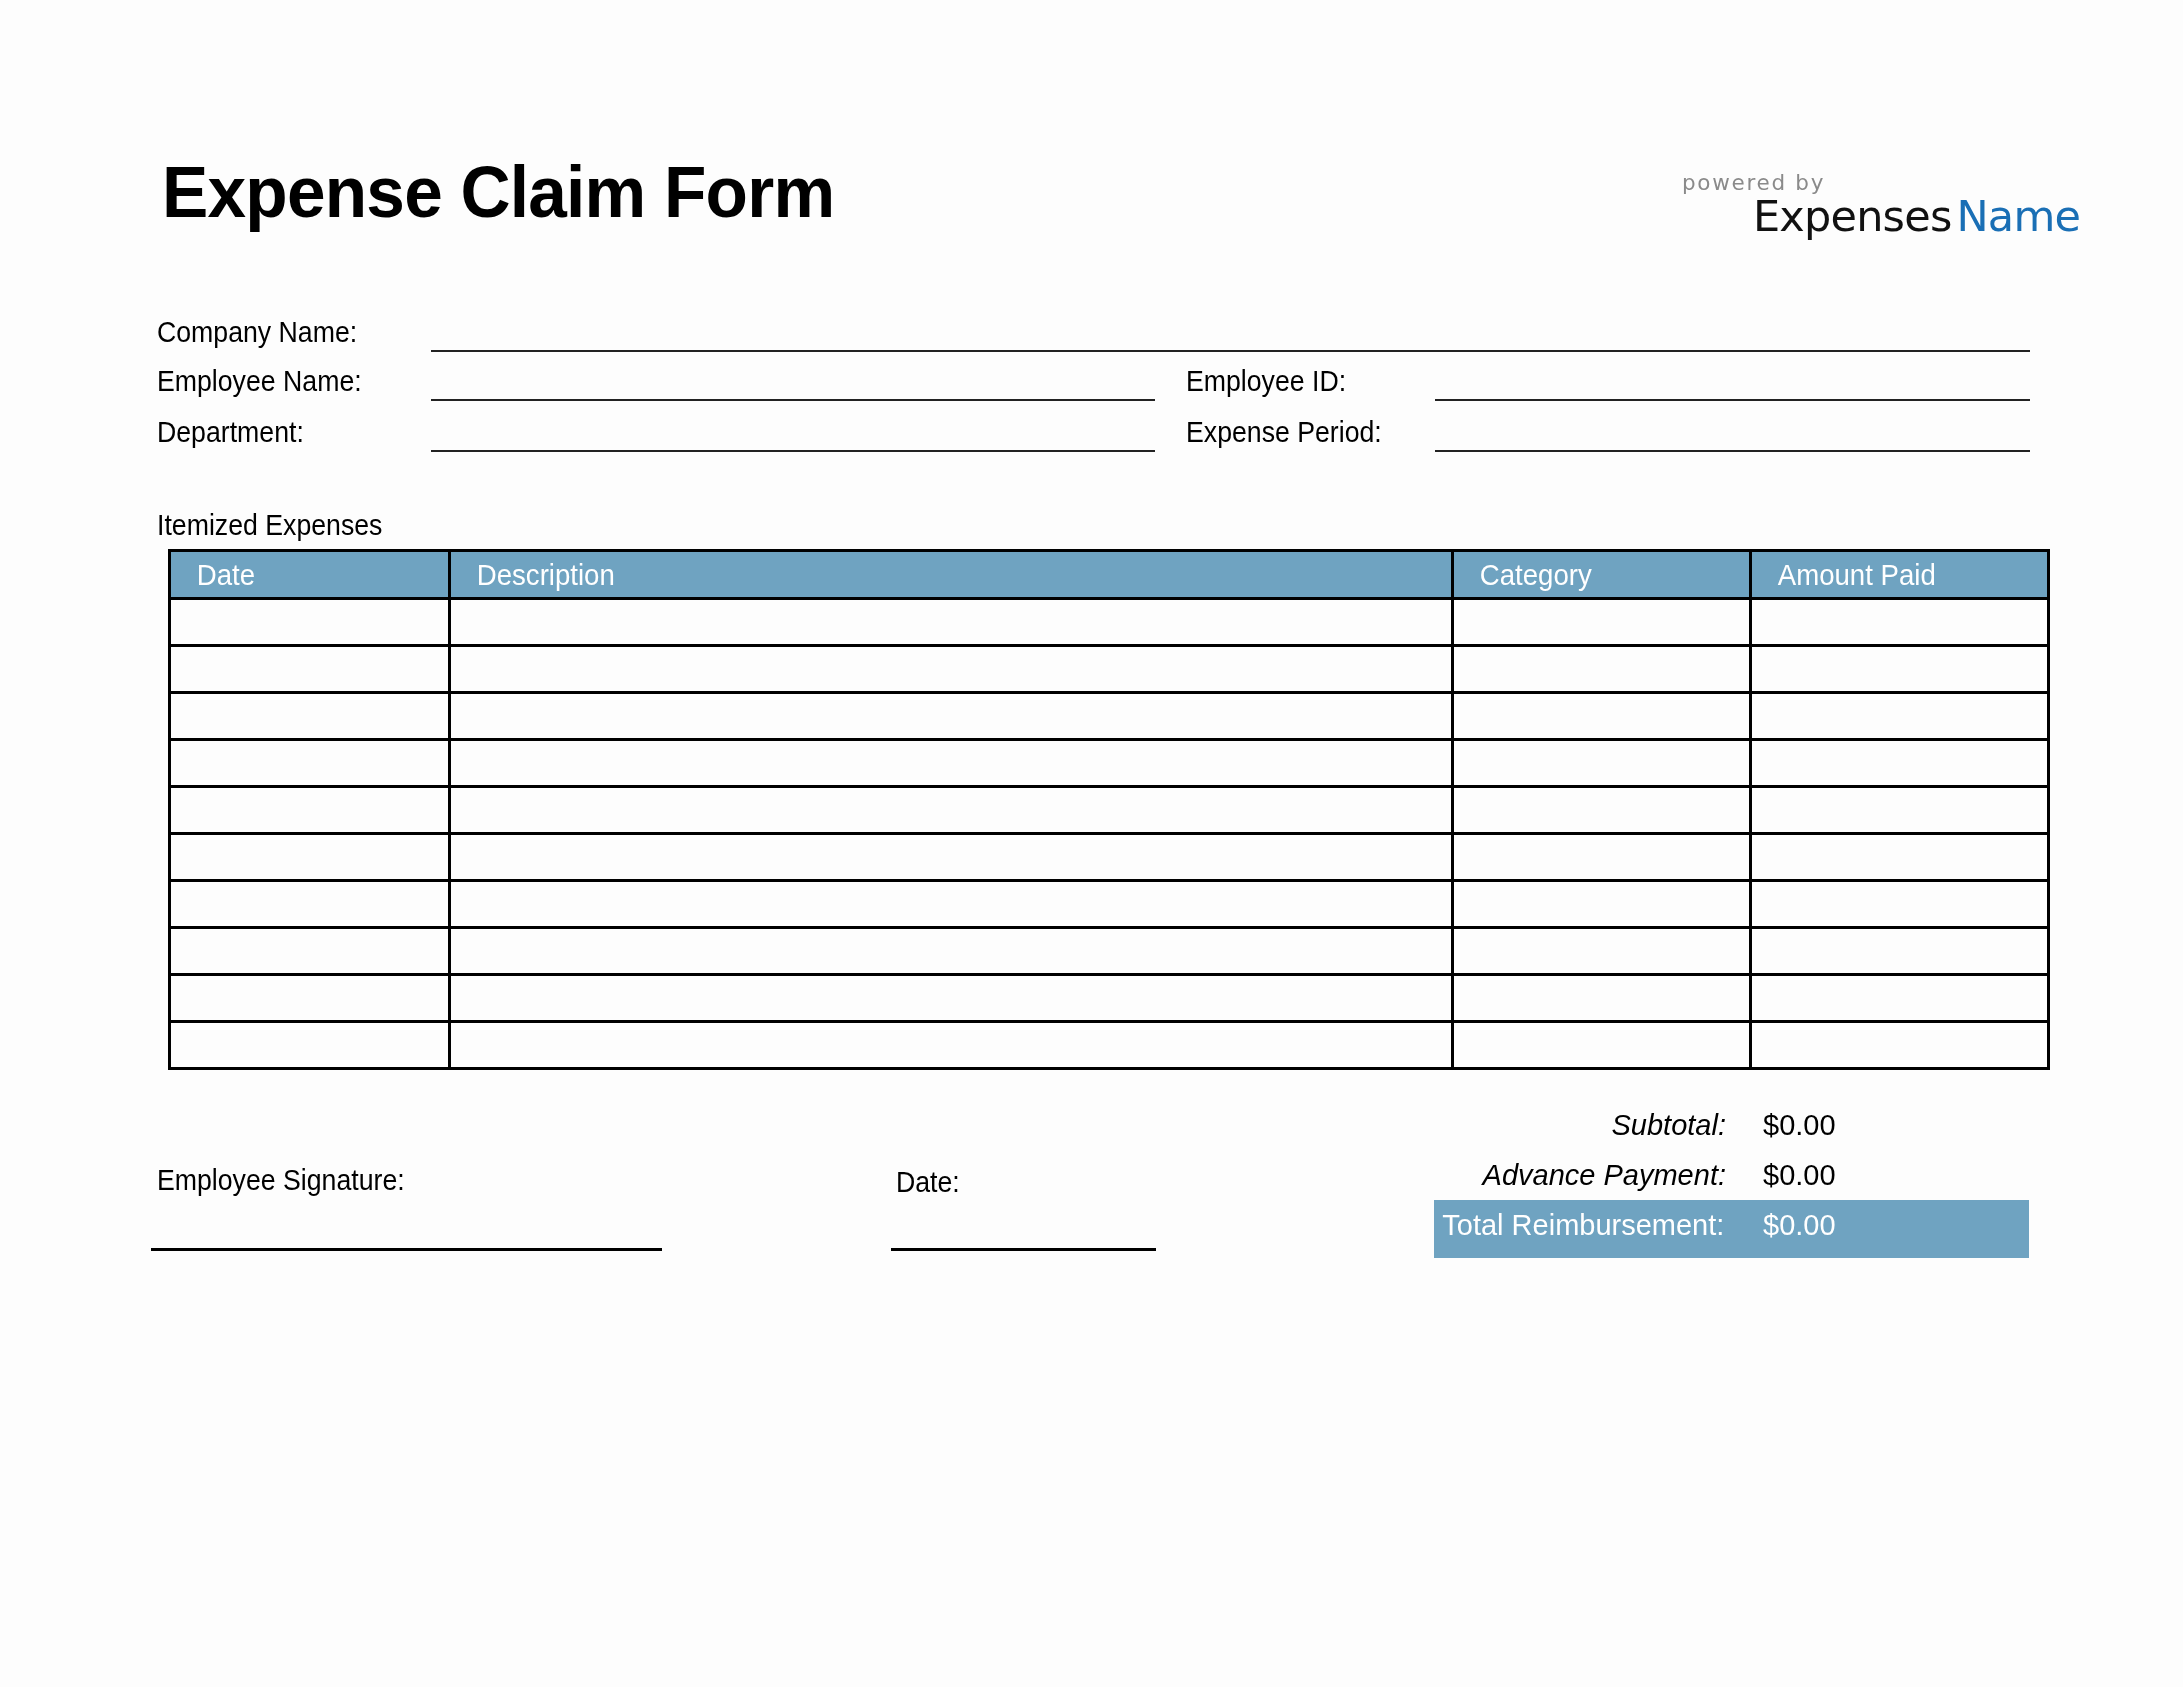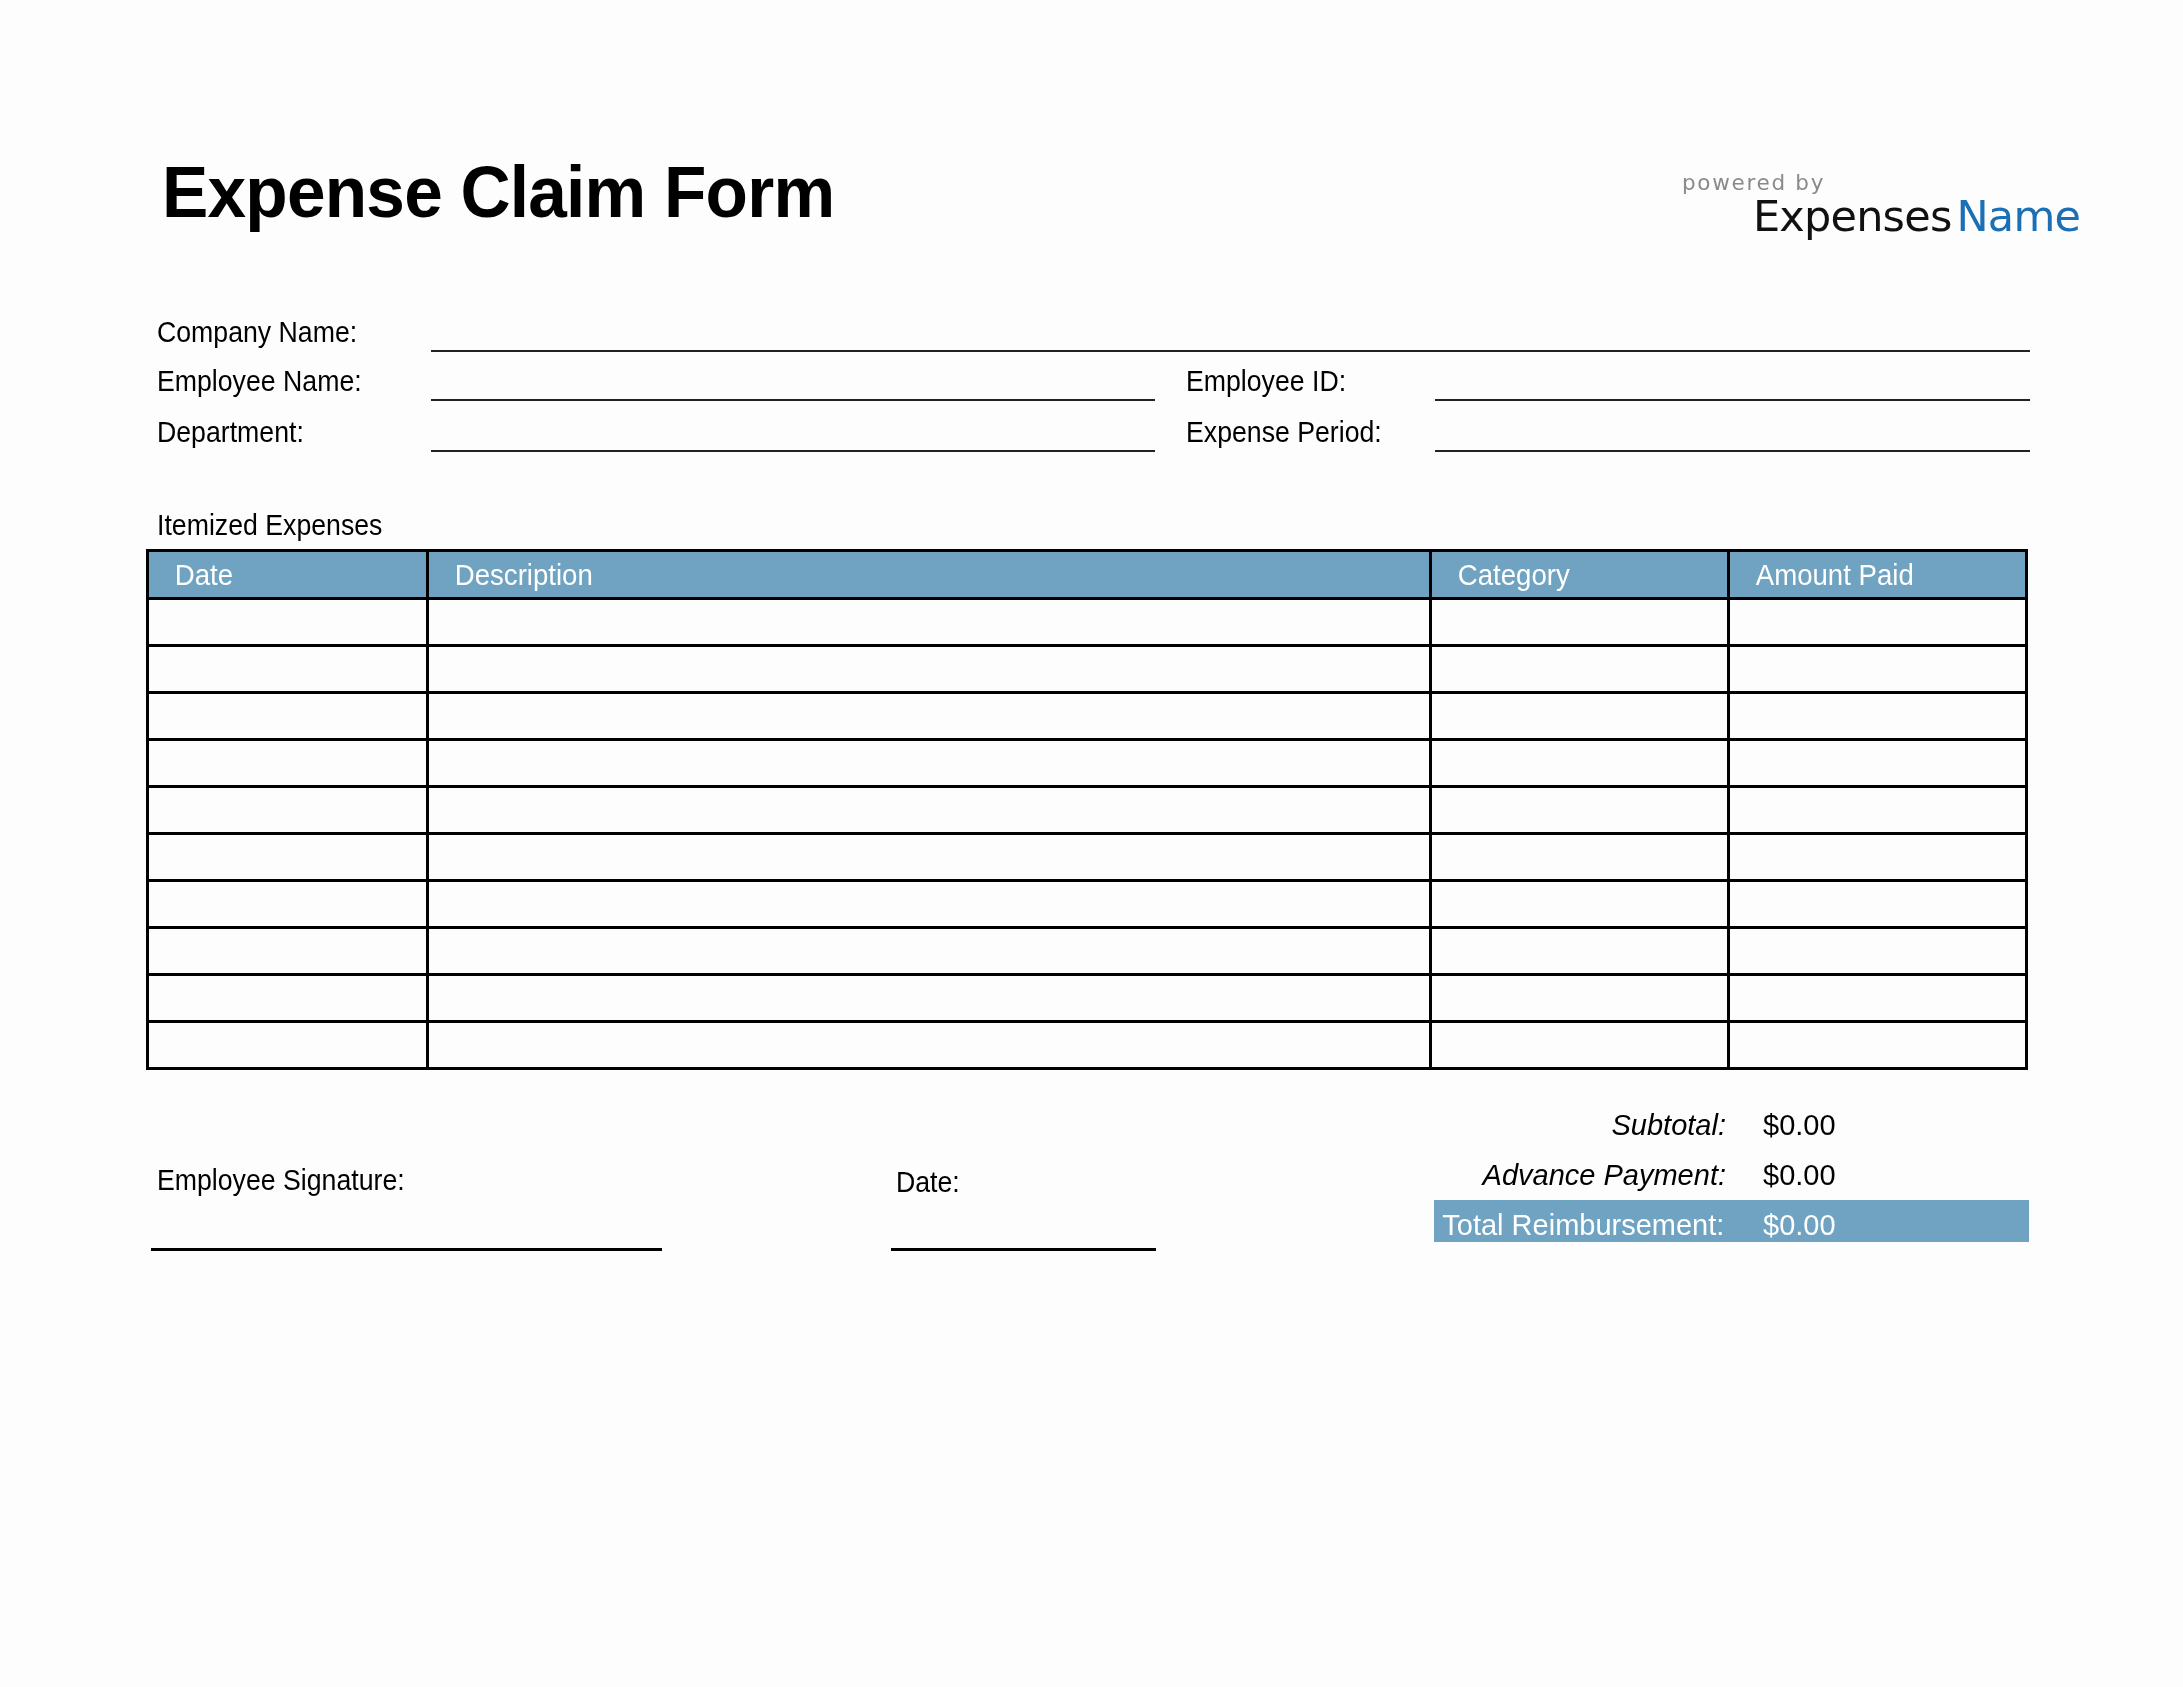"Date" table.items { left: 146px -> 168px }
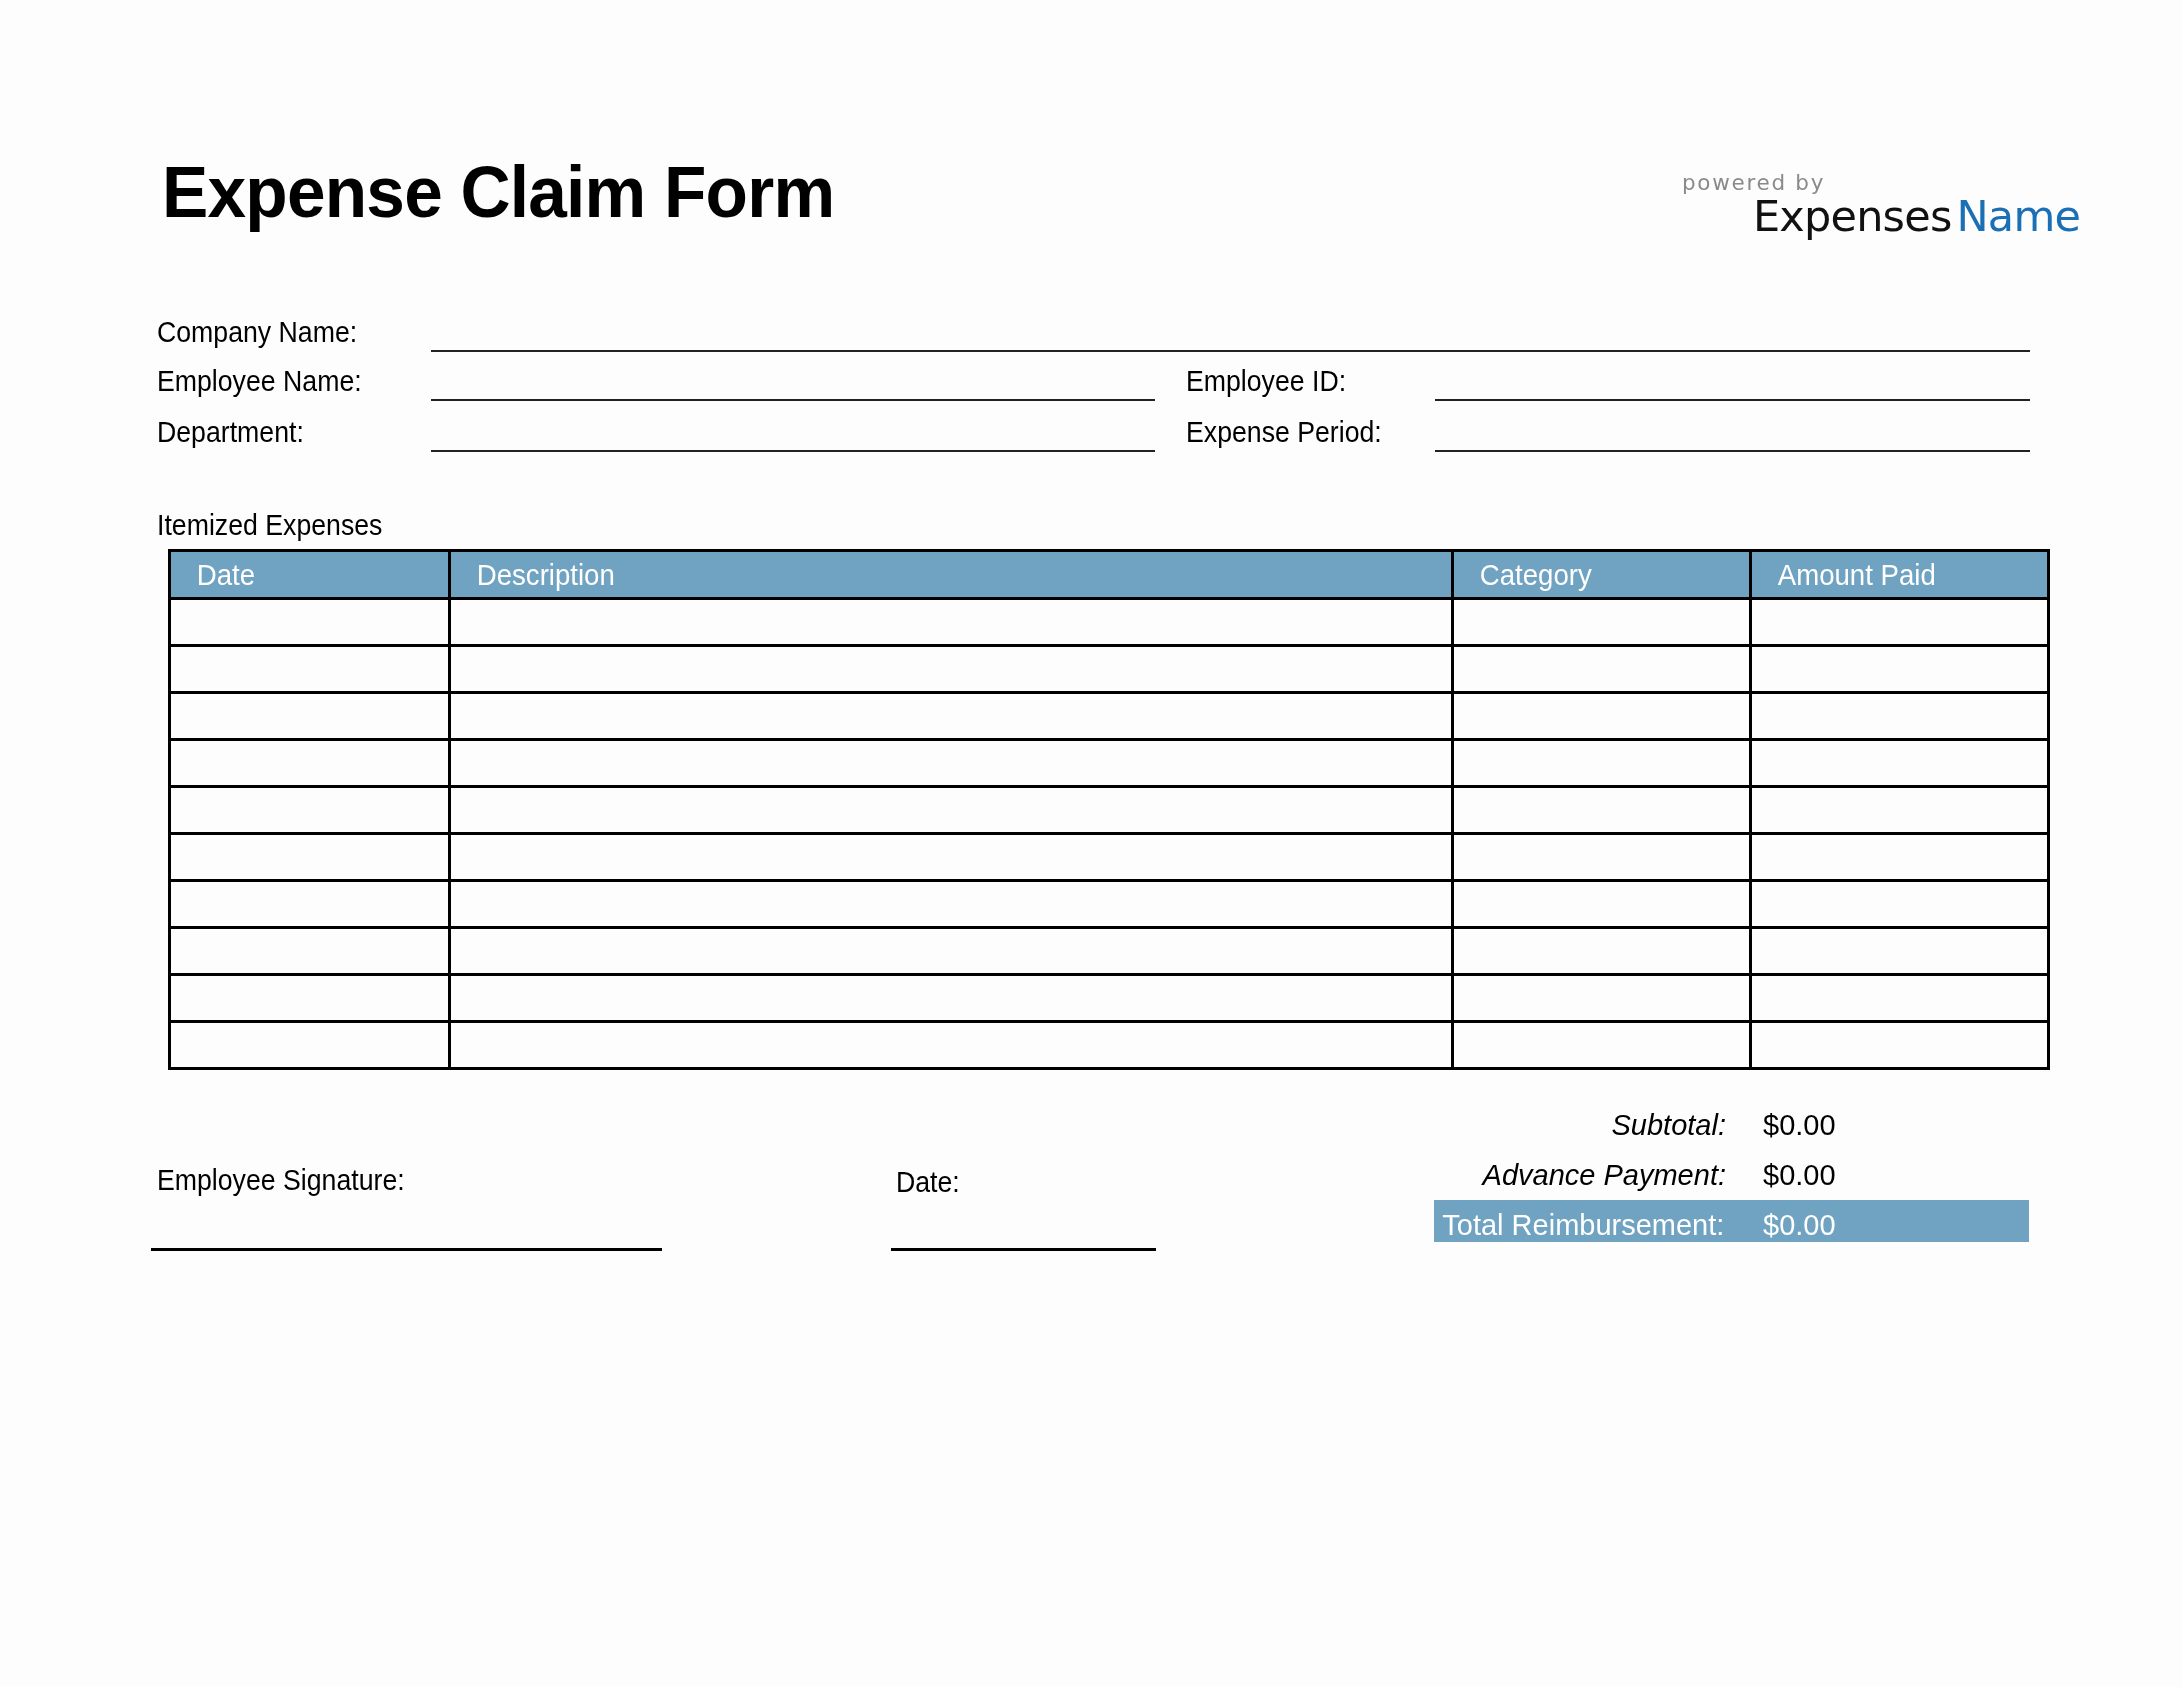"Total Reimbursement:" .total-band { height: 42px -> 58px }
